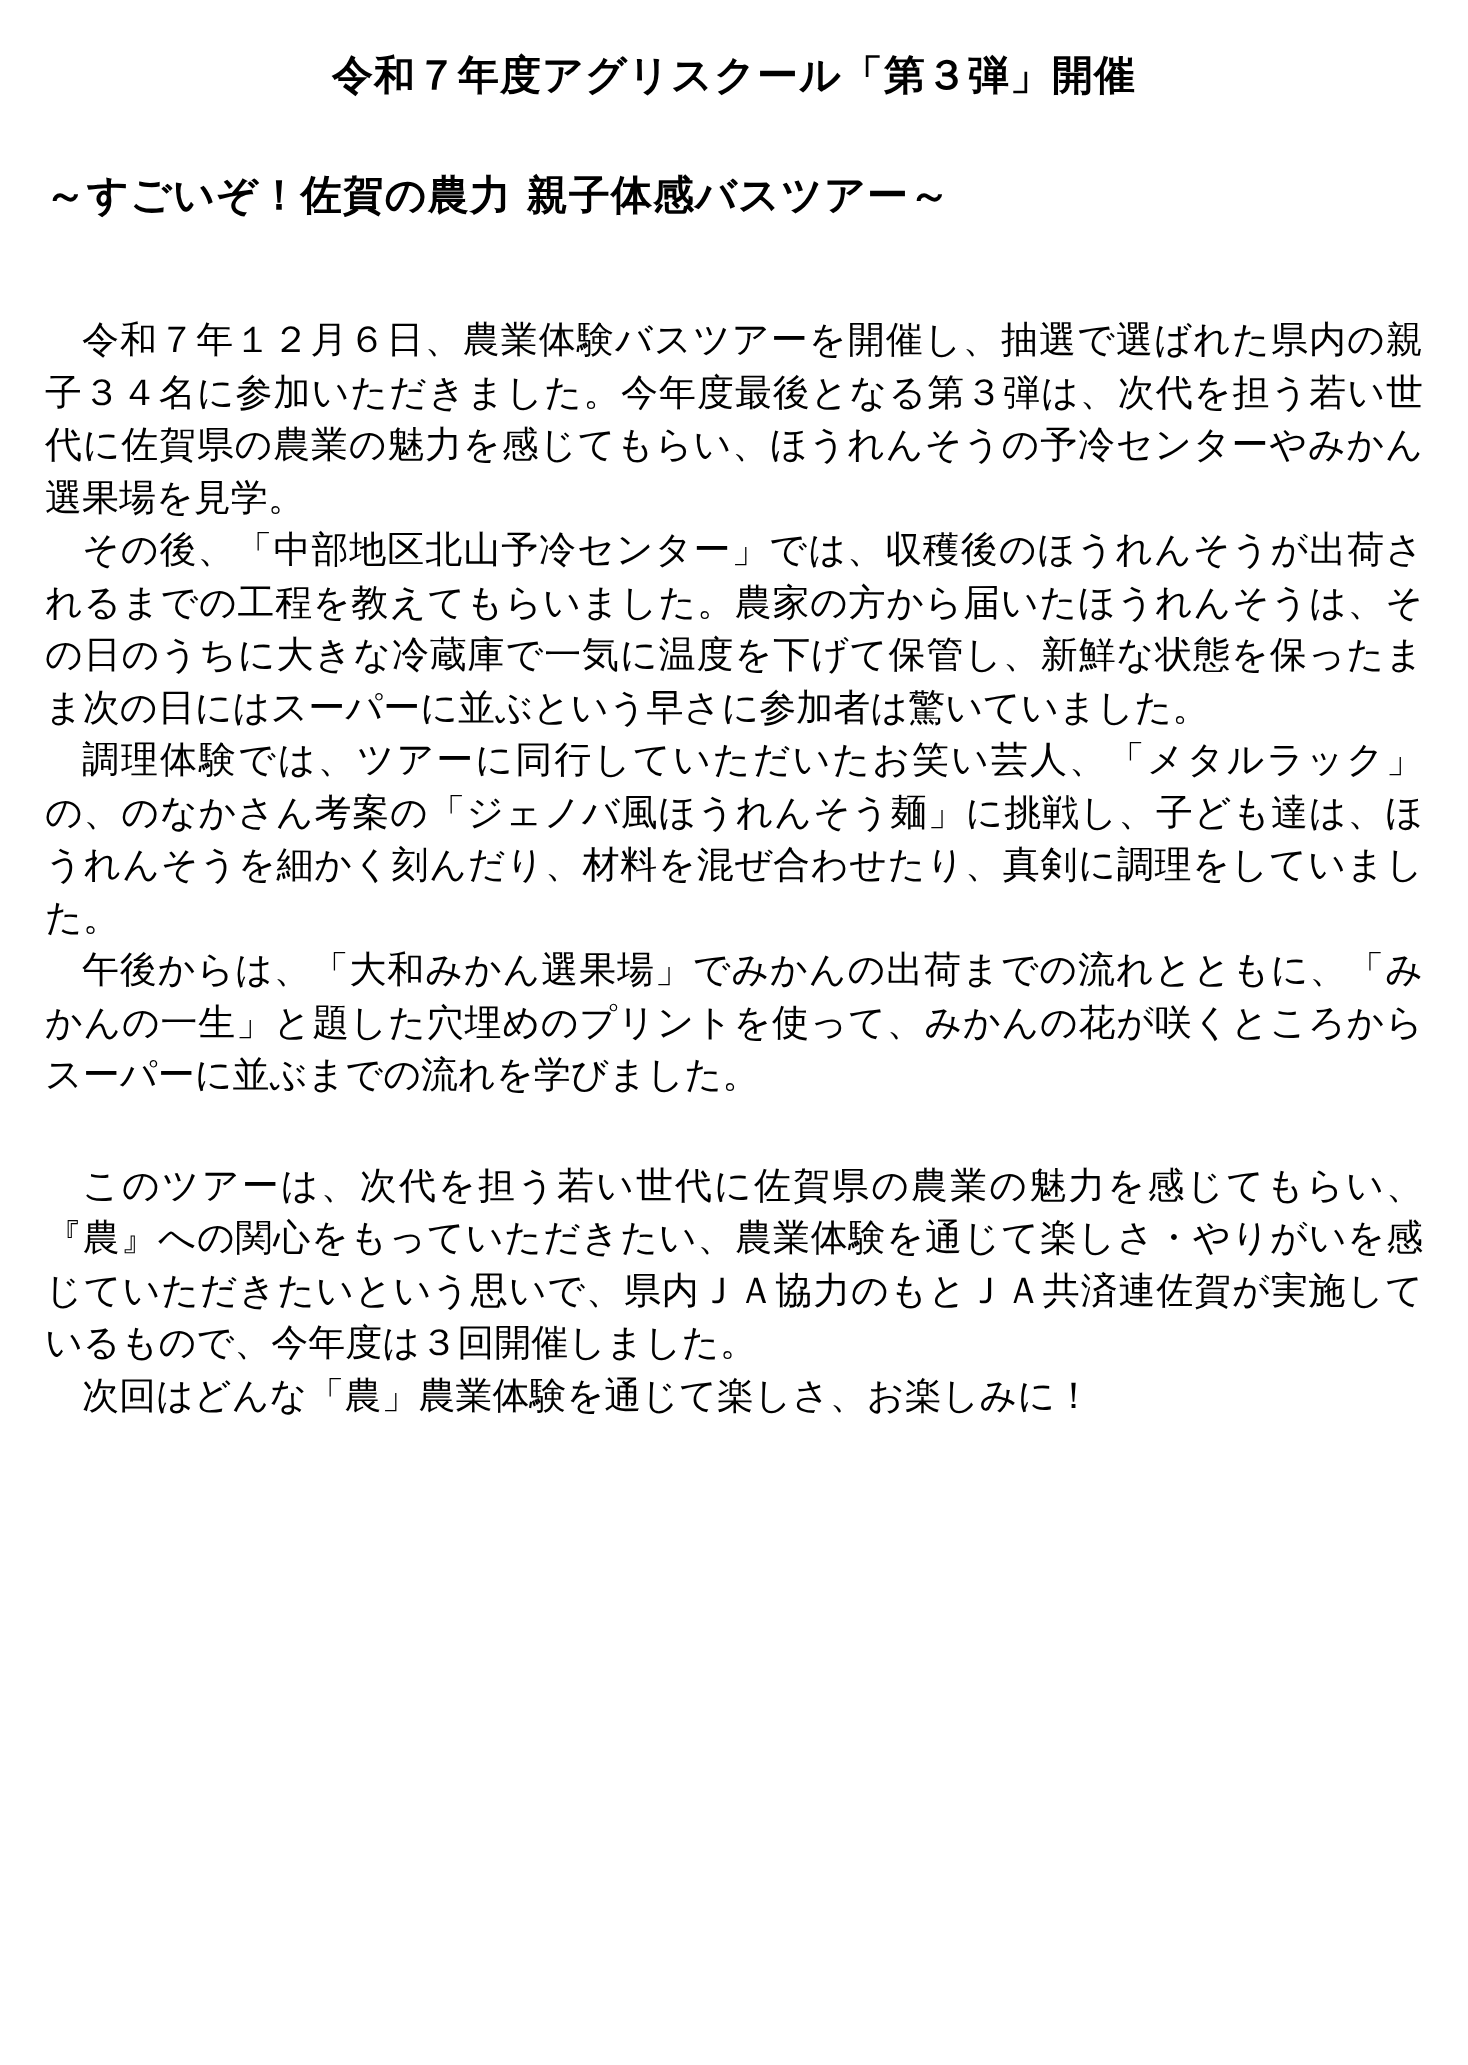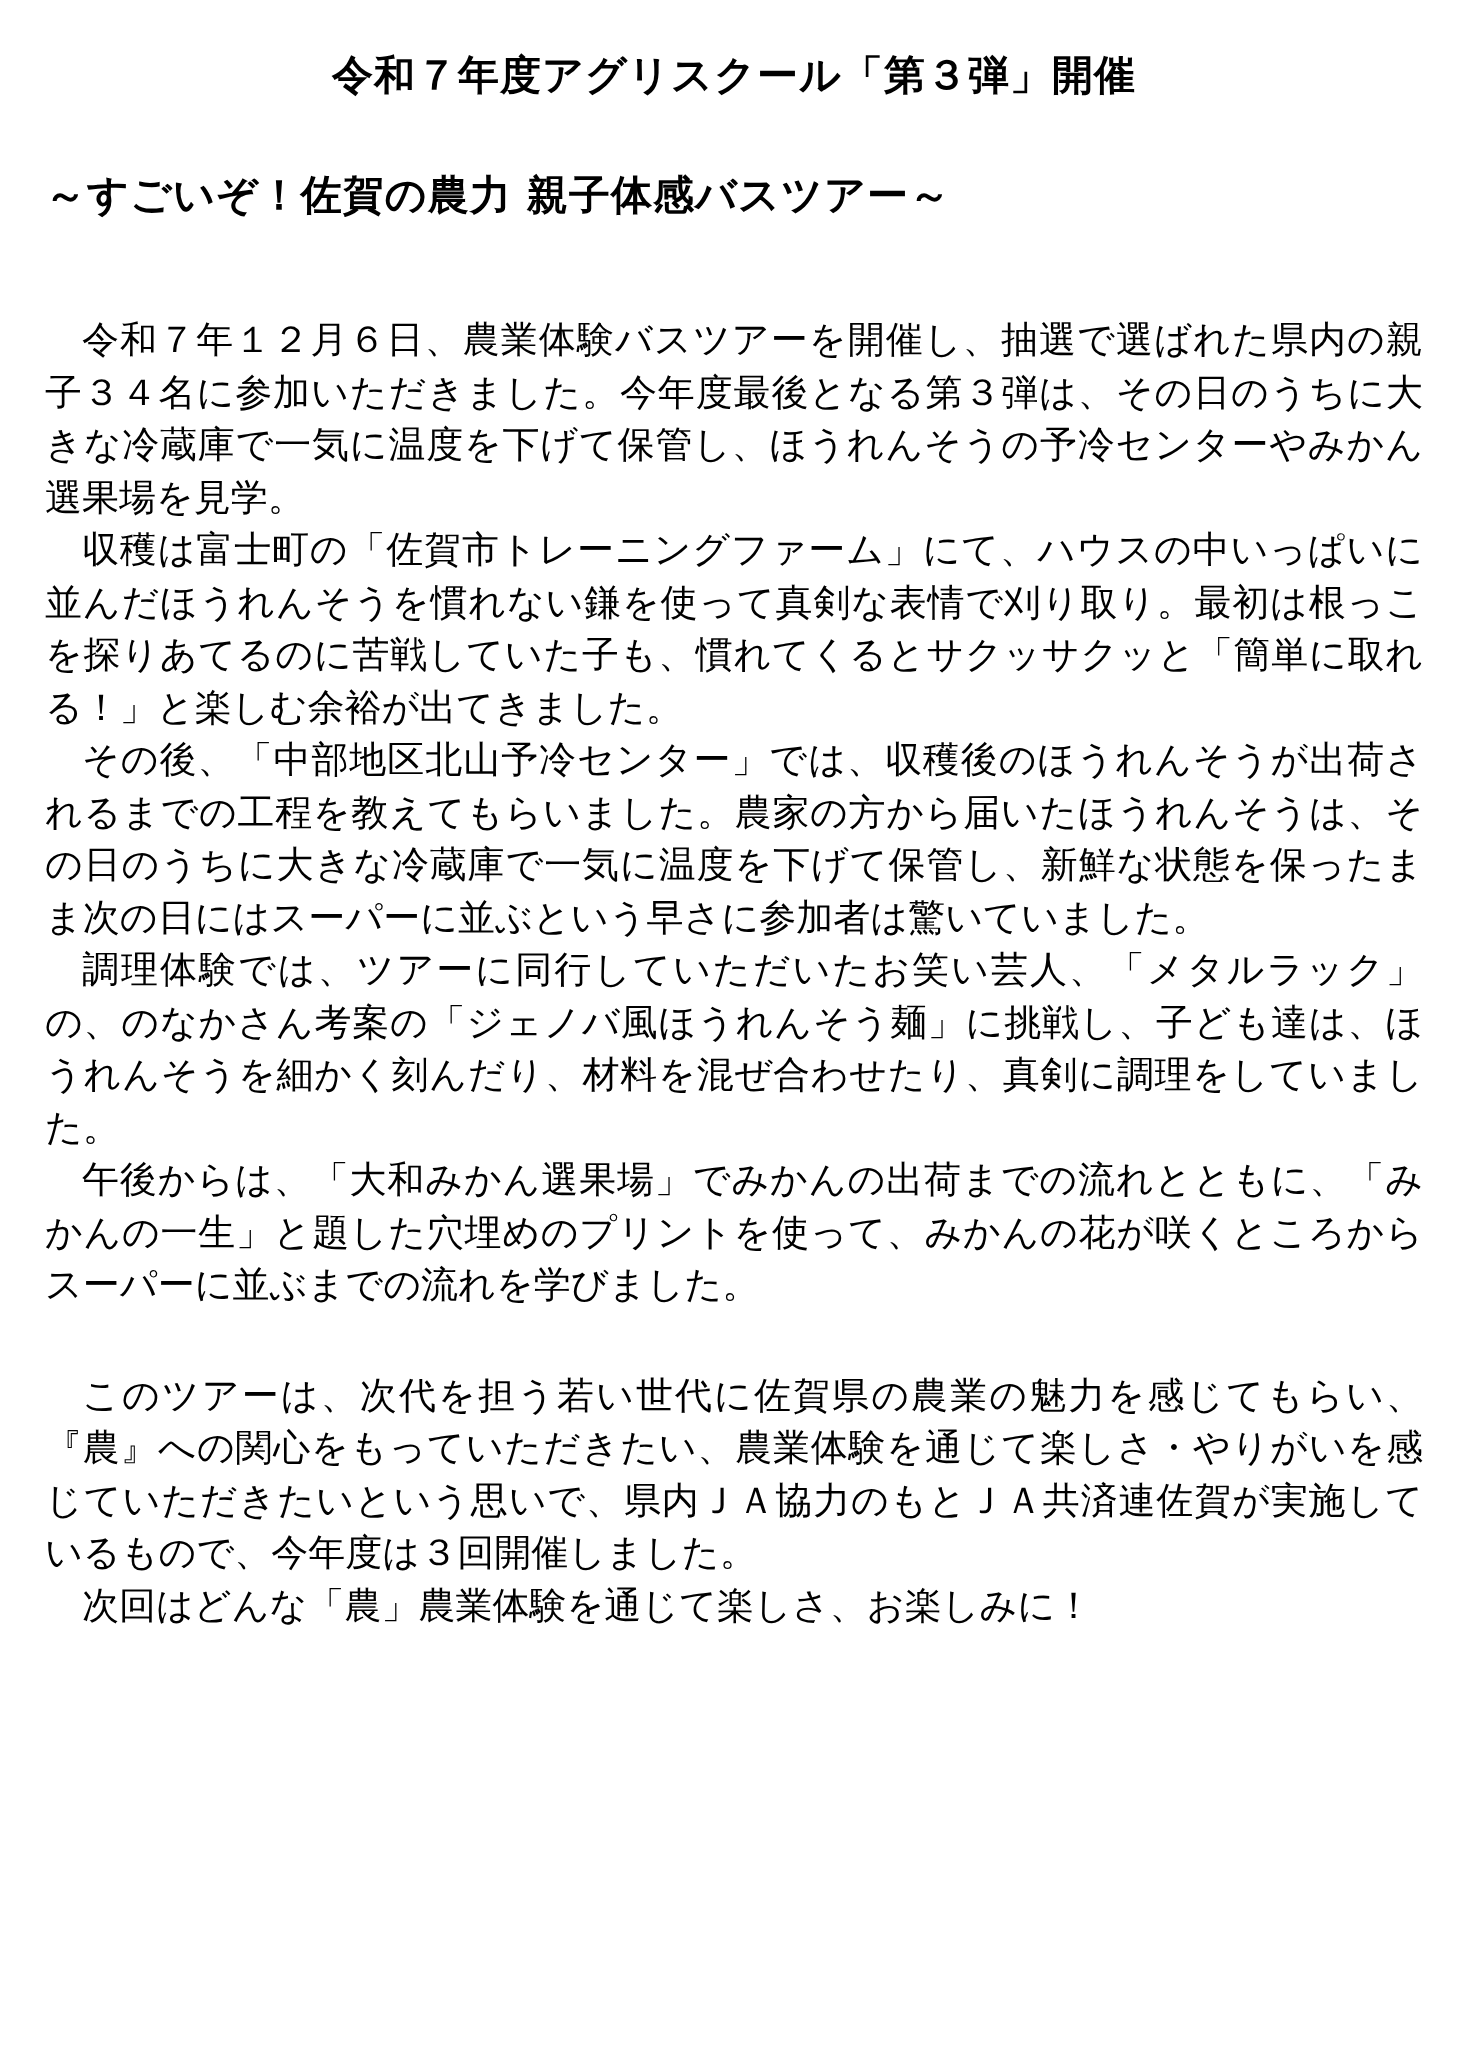"令和７年１２月６日、農業体験バスツアーを開催し、抽選で選ばれた県内の親子３４名に" p { text: その日のうちに大きな冷蔵庫で一気に温度を下げて保管し -> 次代を担う若い世代に佐賀県の農業の魅力を感じてもらい }
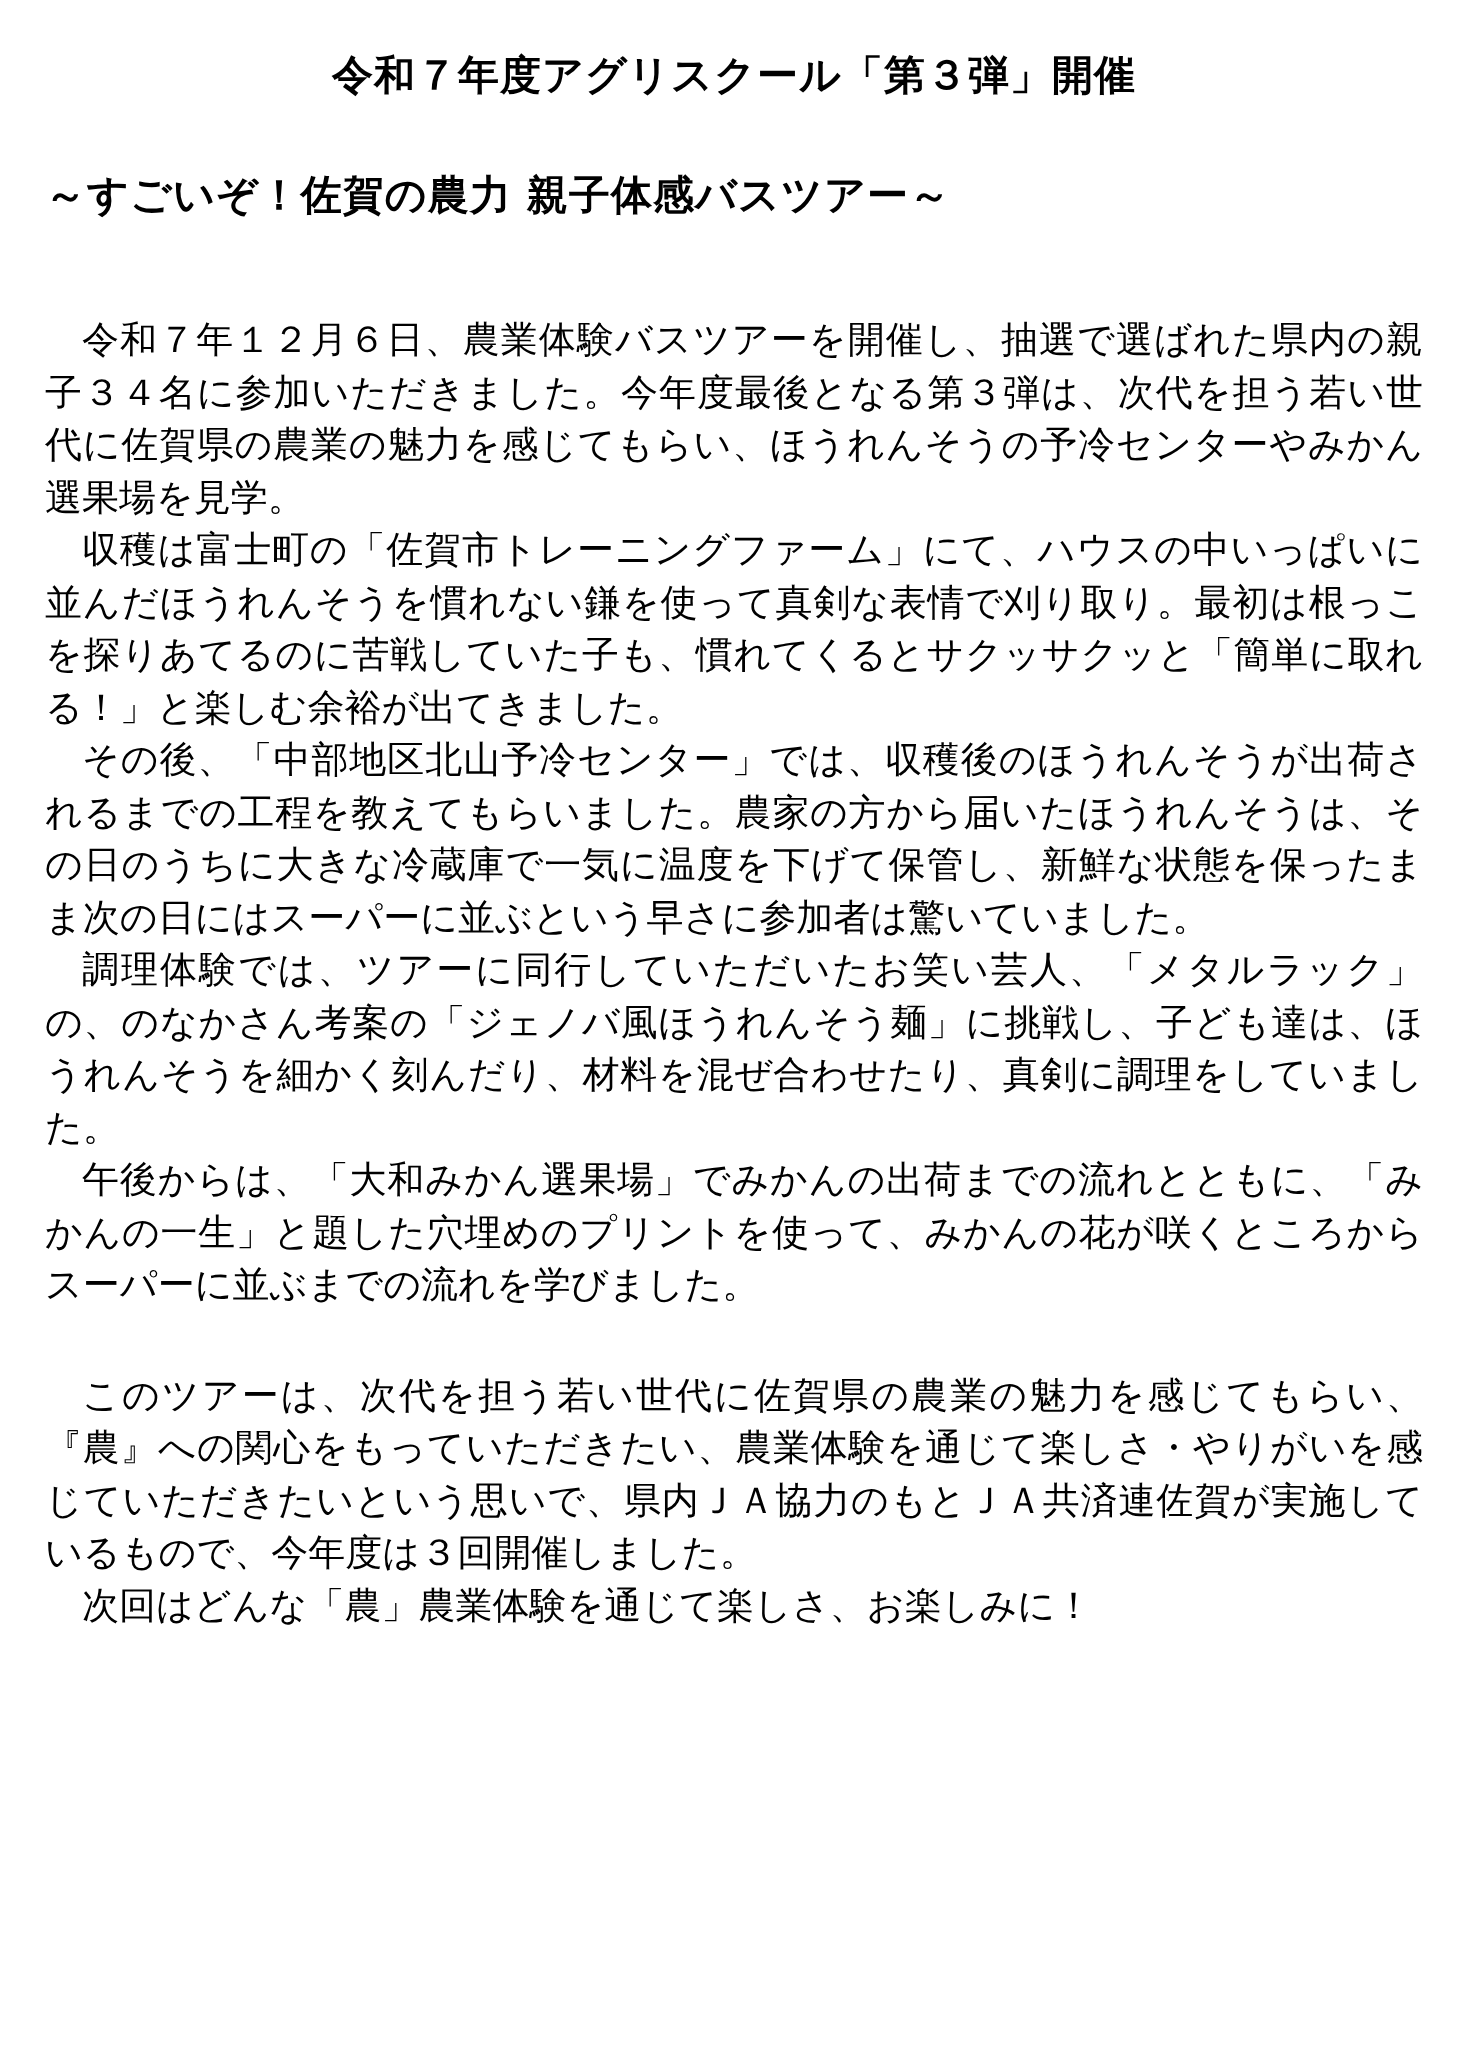"収穫は富士町の「佐賀市トレーニングファーム」にて、ハウスの中いっぱいに並んだほう" p { html: <p>収穫は富士町の「佐賀市トレーニングファーム」にて、ハウスの中いっぱいに並んだほうれんそうを慣れない鎌を使って真剣な表情で刈り取り。最初は根っこを探りあてるのに苦戦していた子も、慣れてくるとサクッサクッと「簡単に取れる！」と楽しむ余裕が出てきました。</p> -> none }
